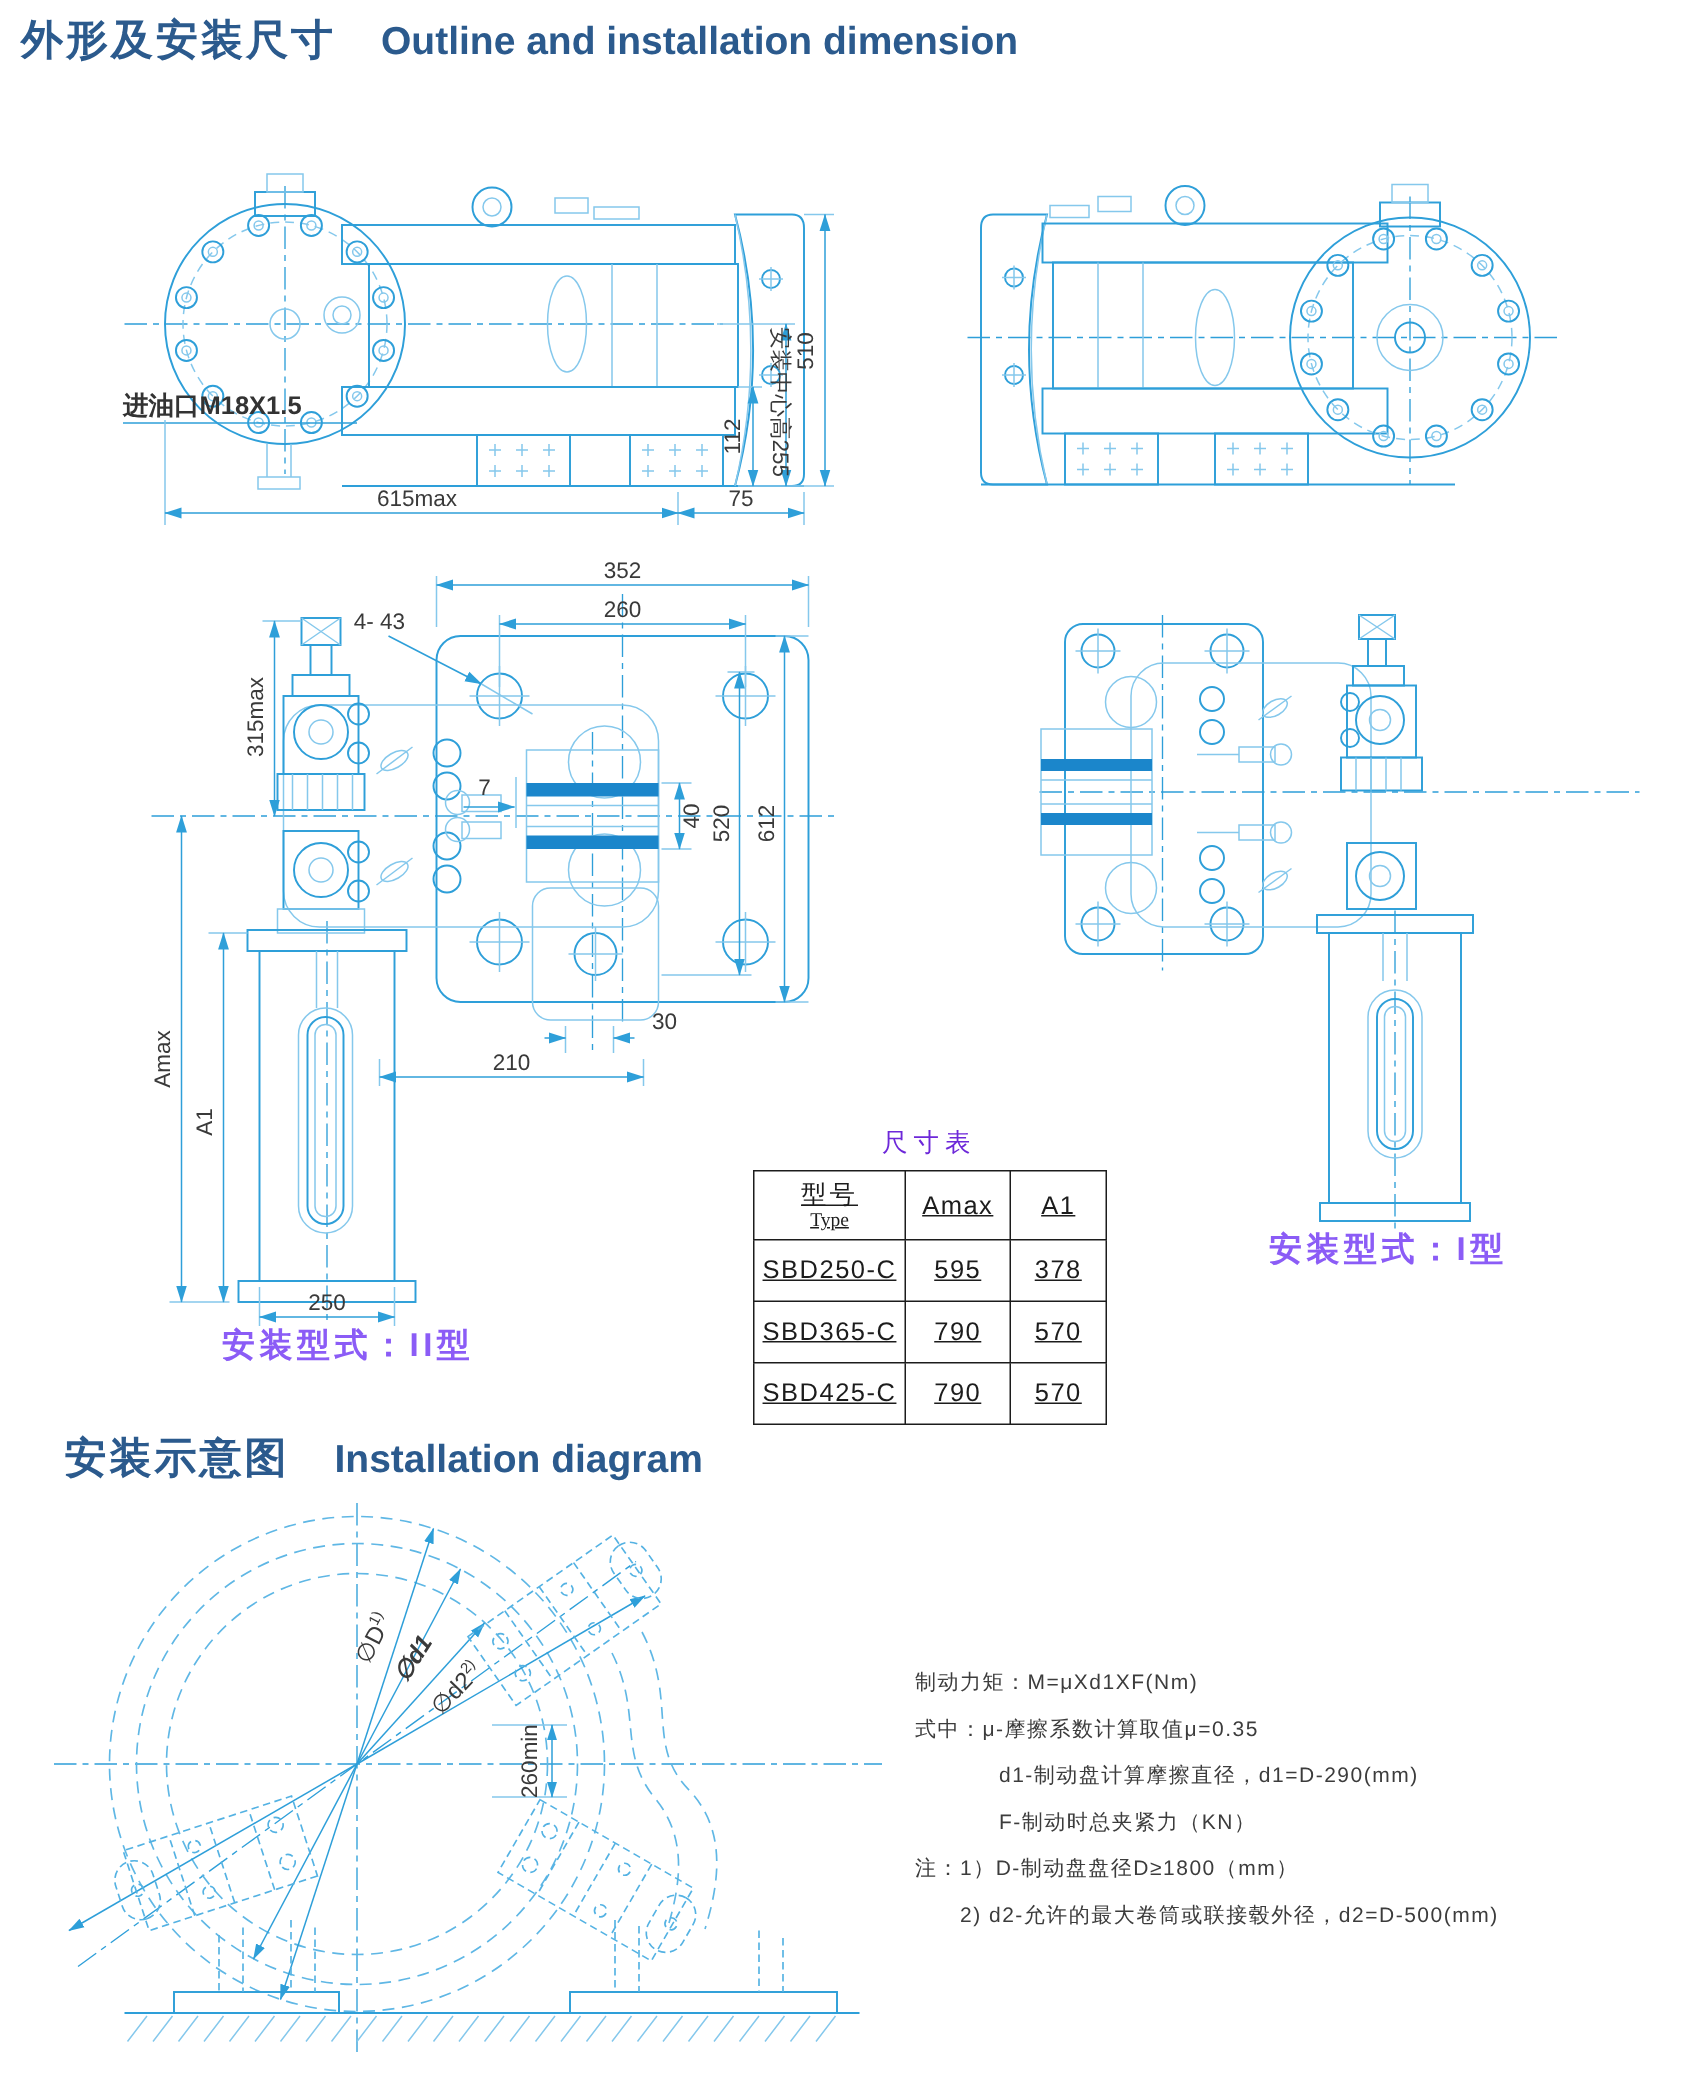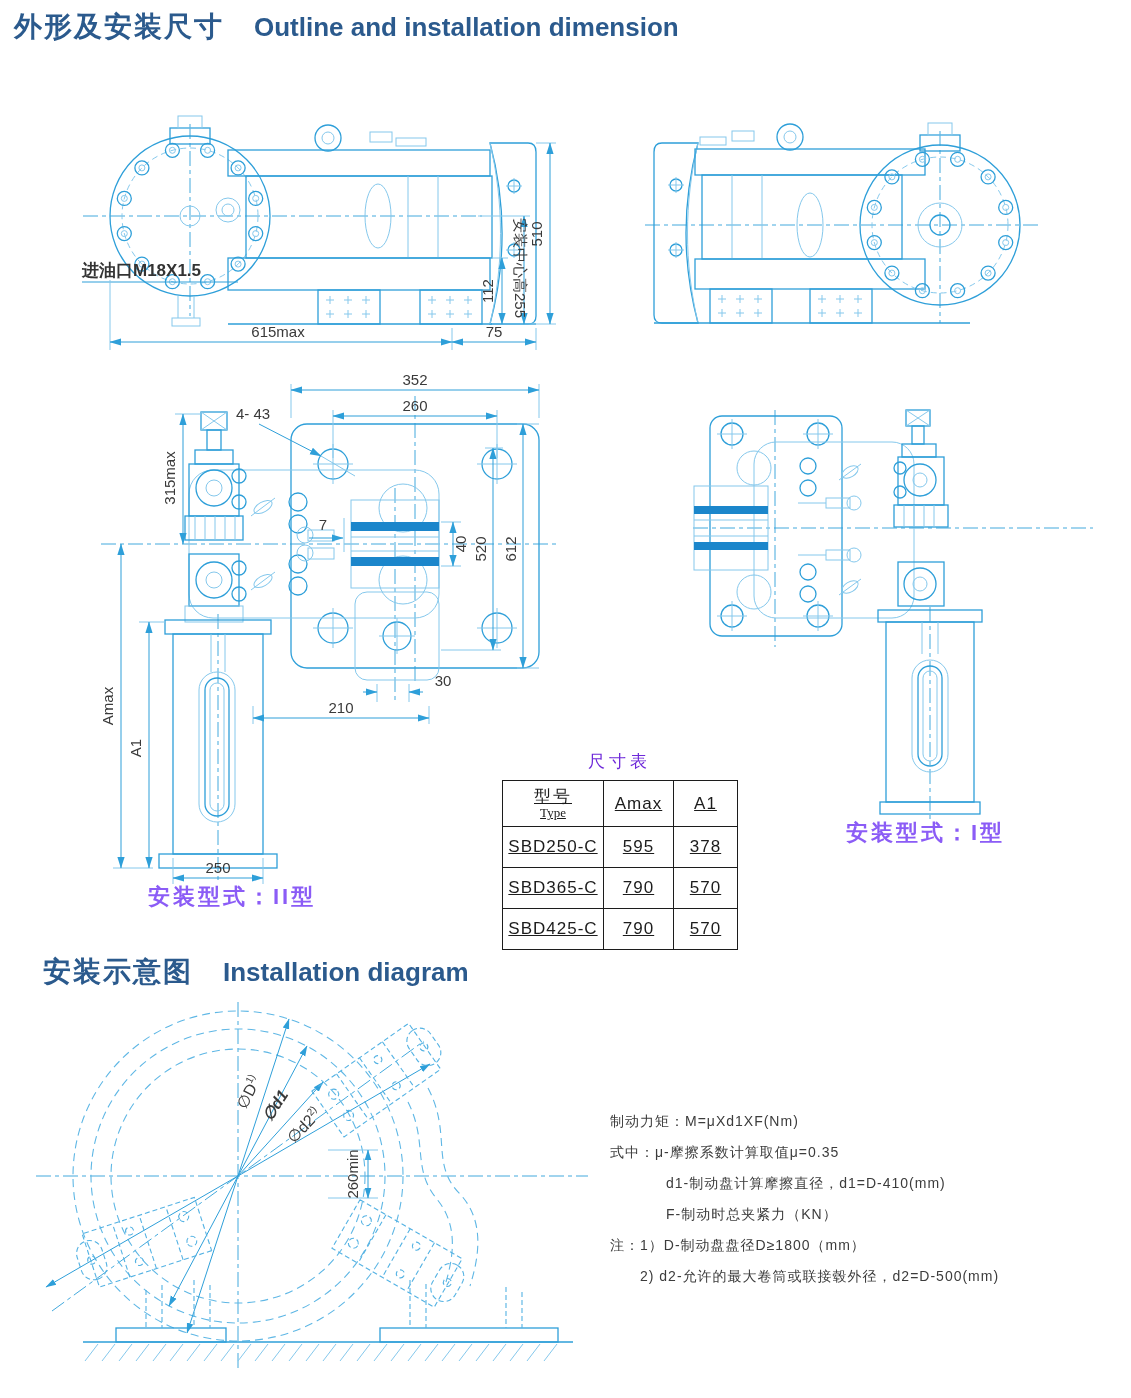"d1-制动盘计算摩擦直径，d1=D-410(mm)" div.ind56 { text: D-410 -> D-290 }
